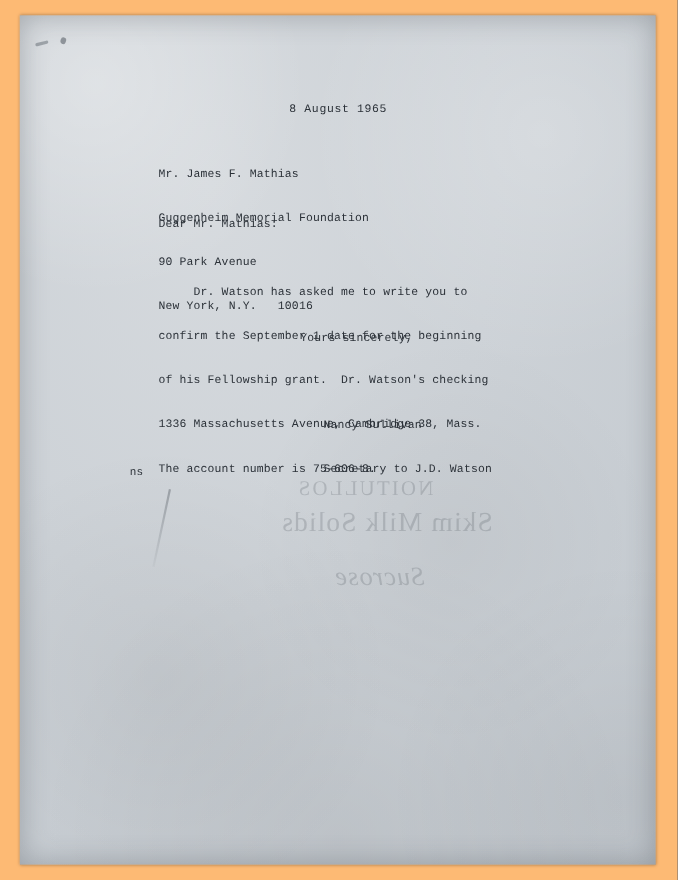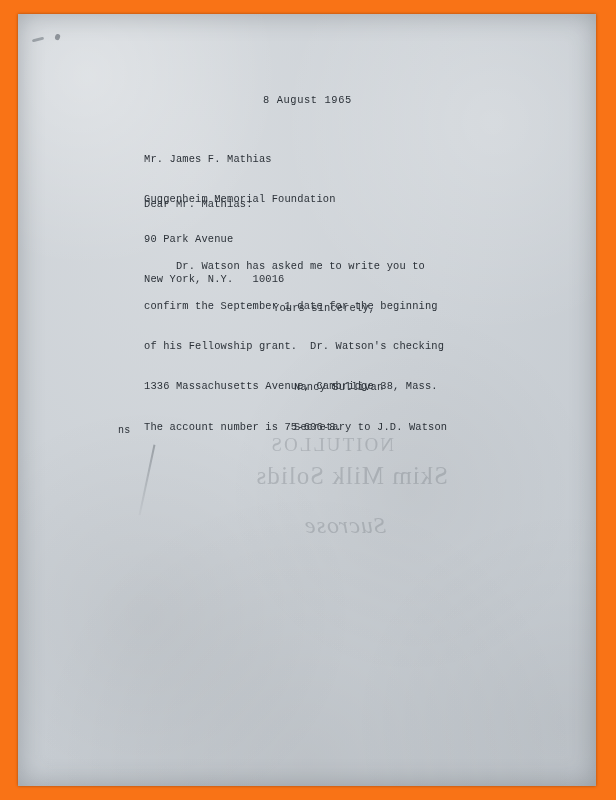"8 August 1965" #page { background: #f97316 -> #fdba74 }
